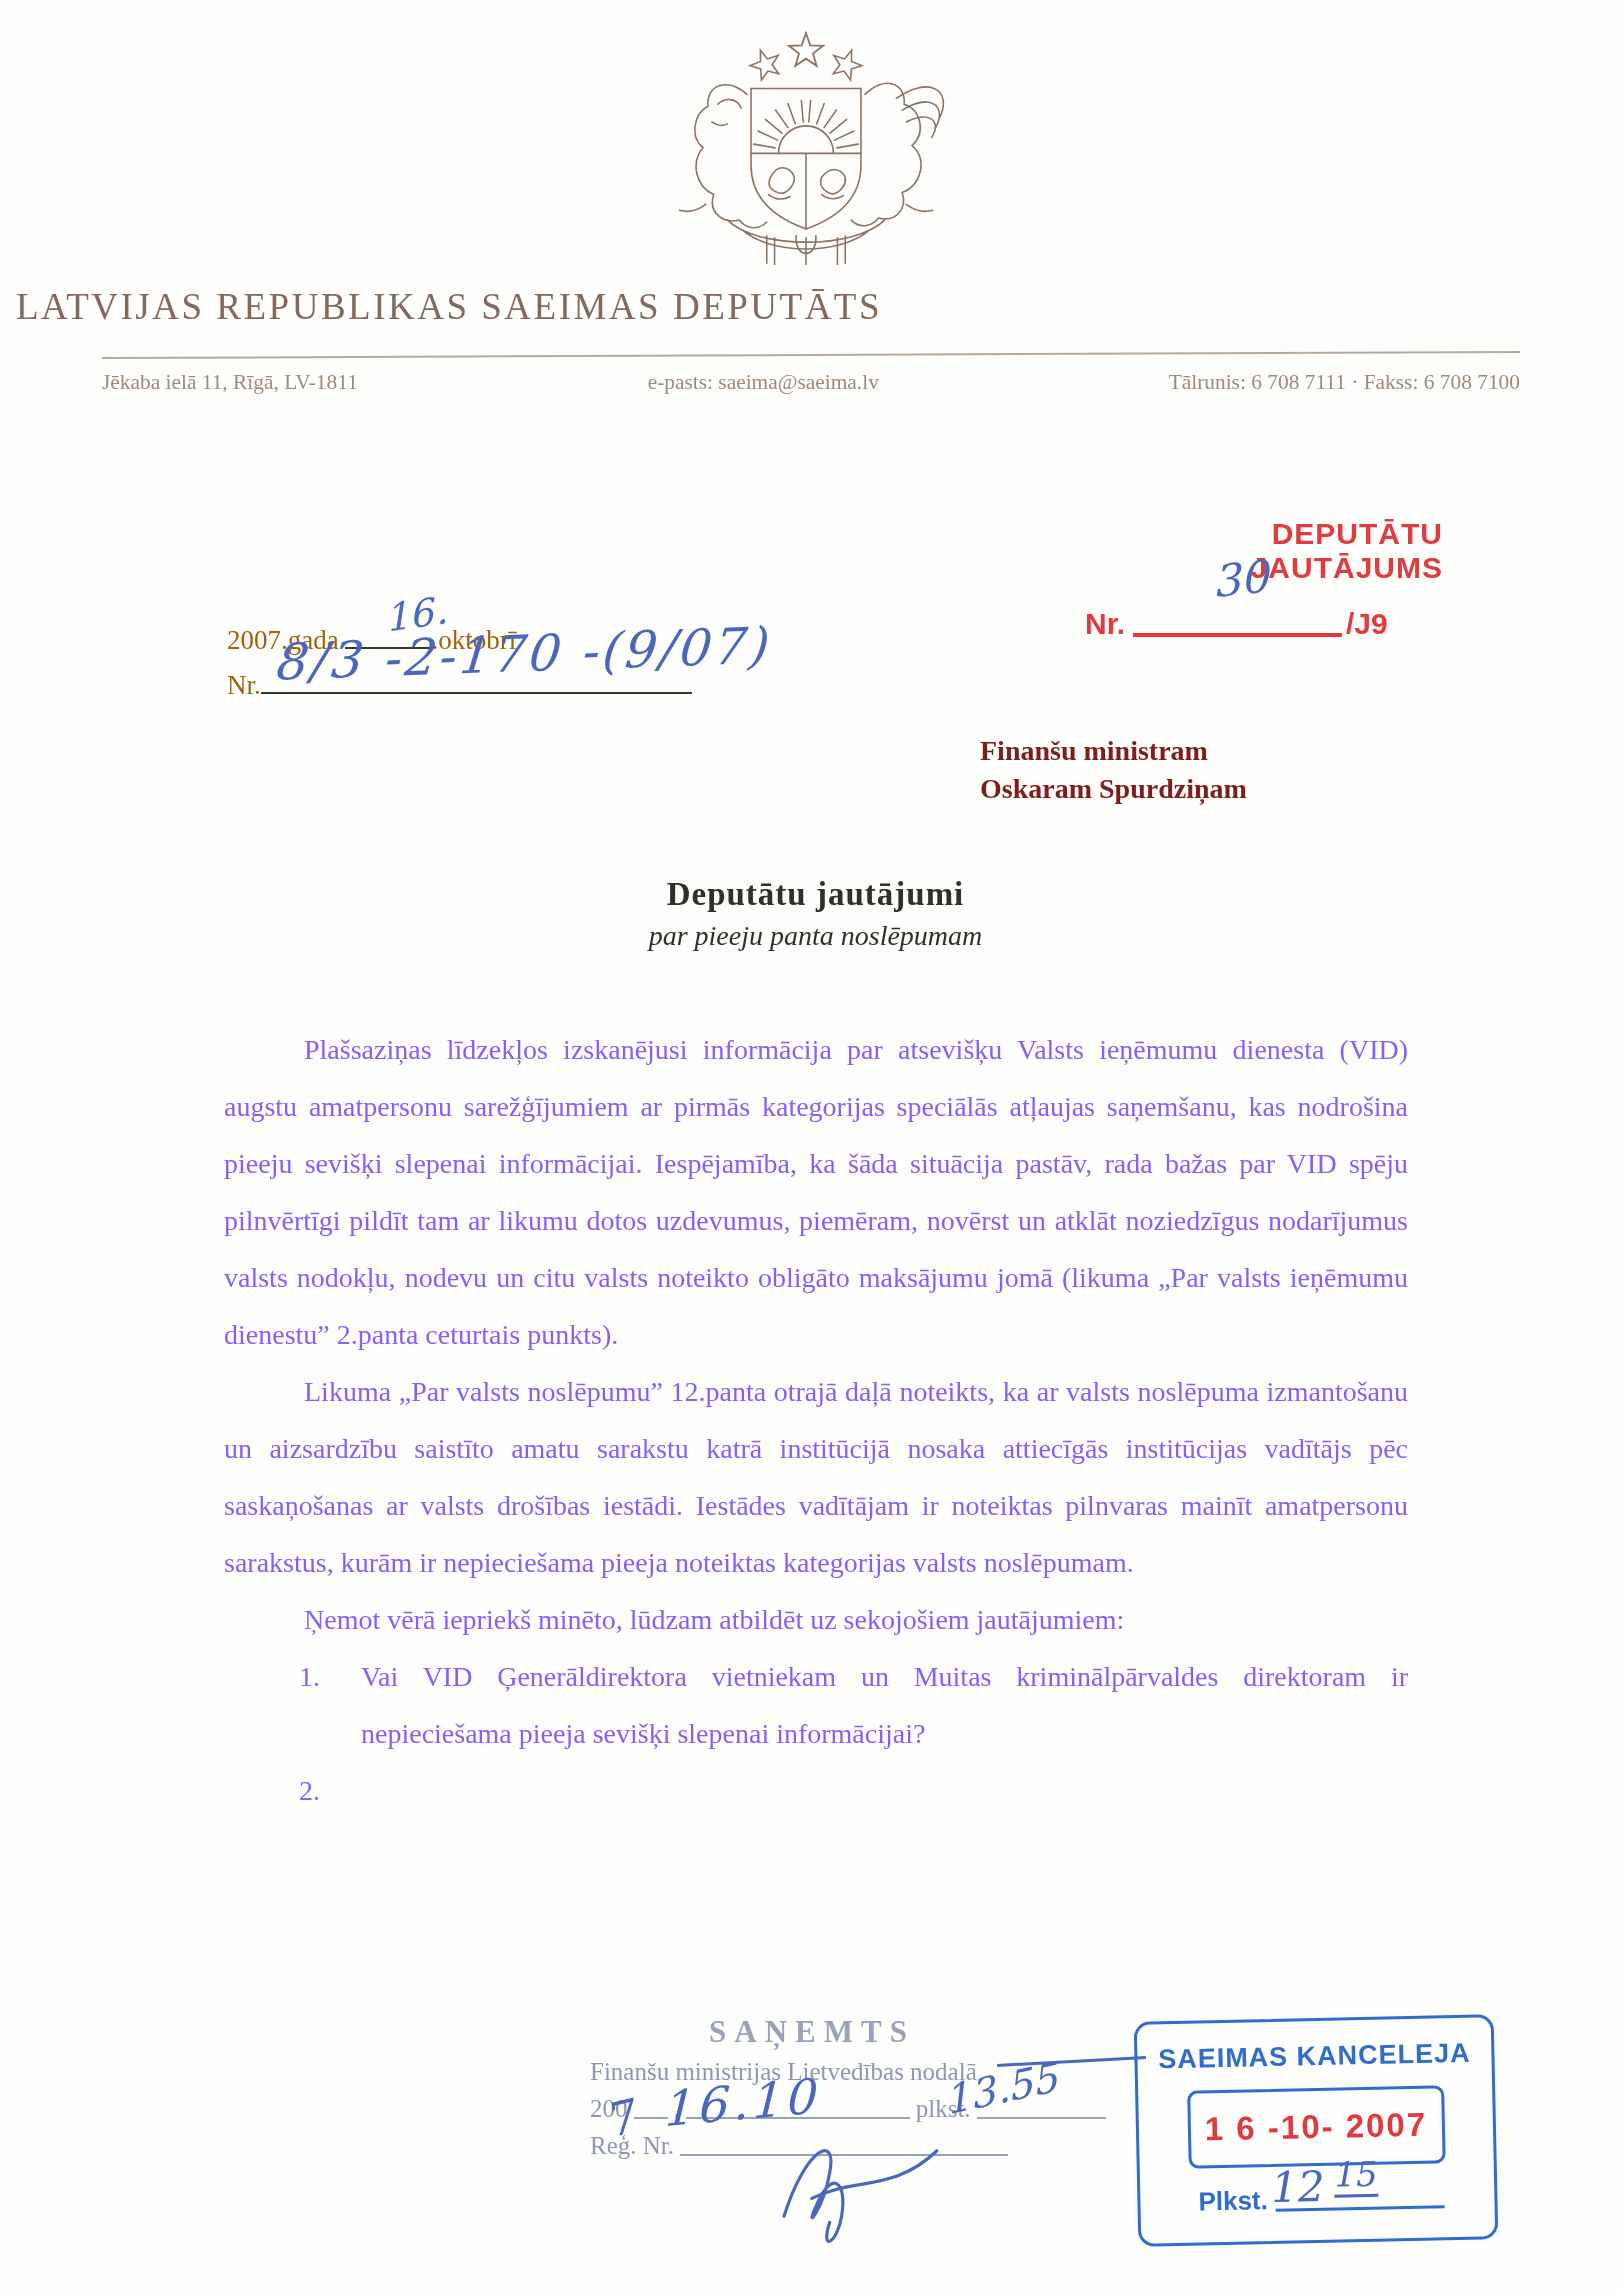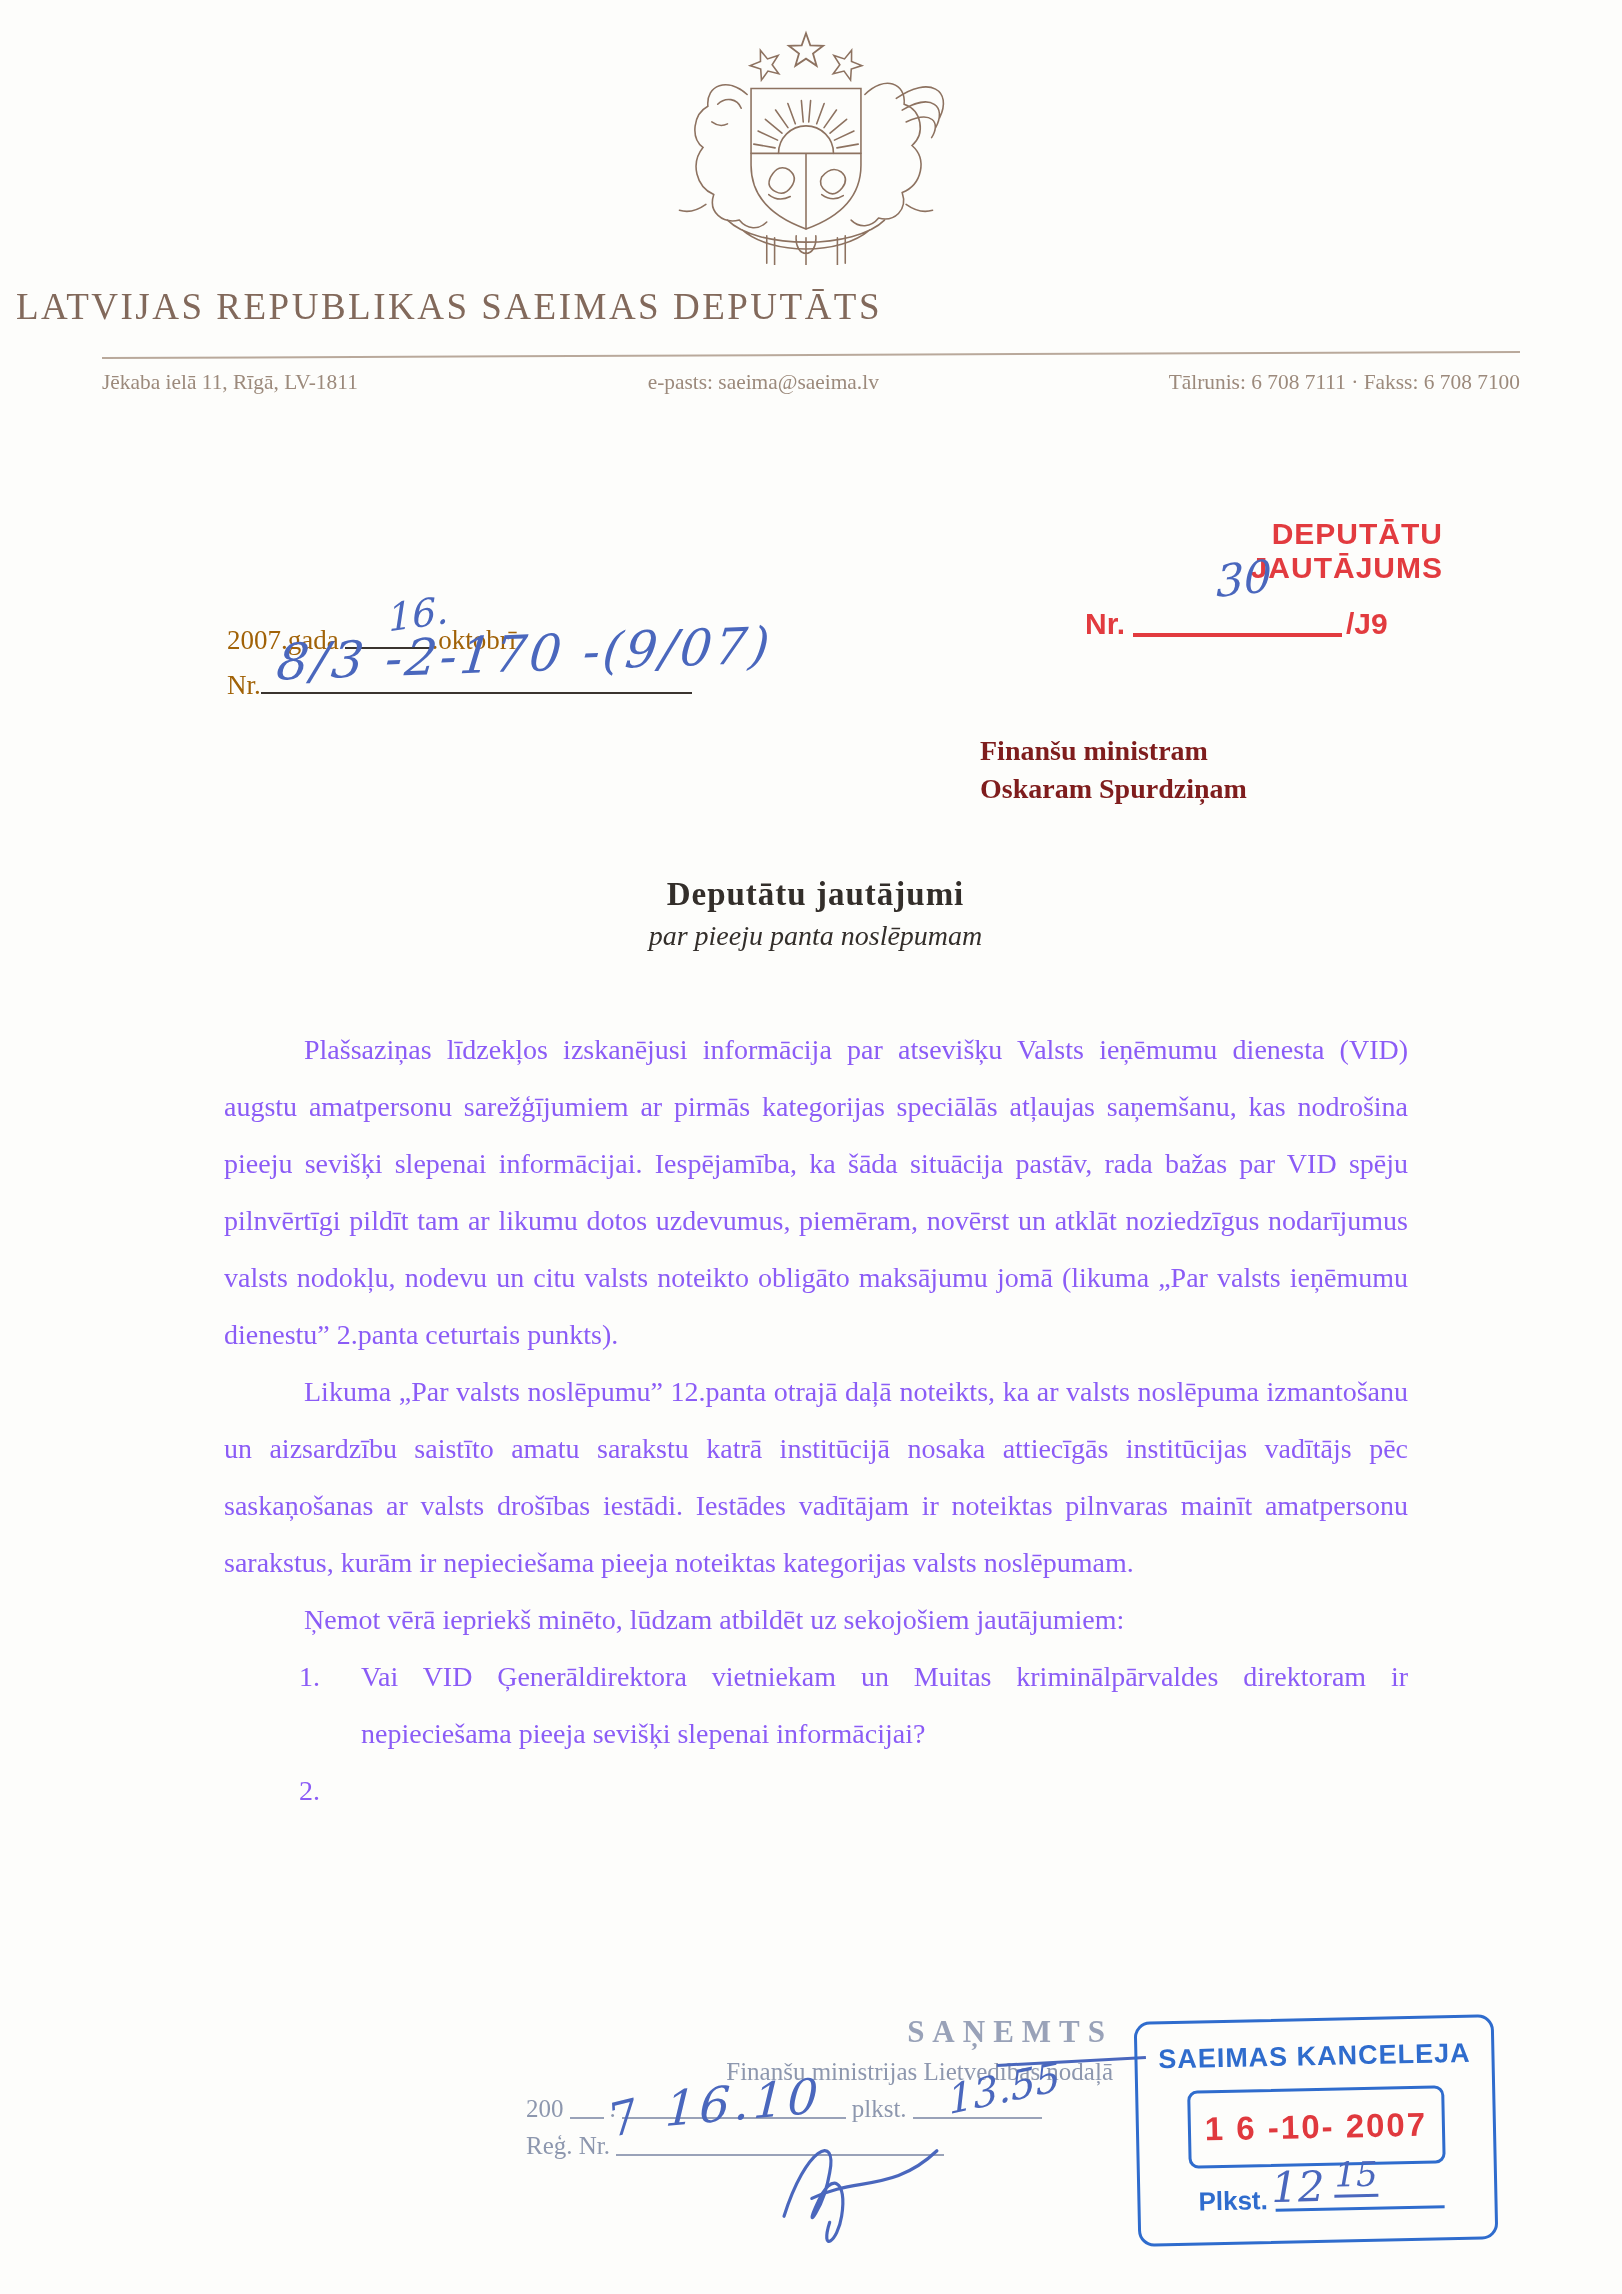"SAŅEMTS" .r-stamp { left: 526px -> 590px; text-align: right -> none }
